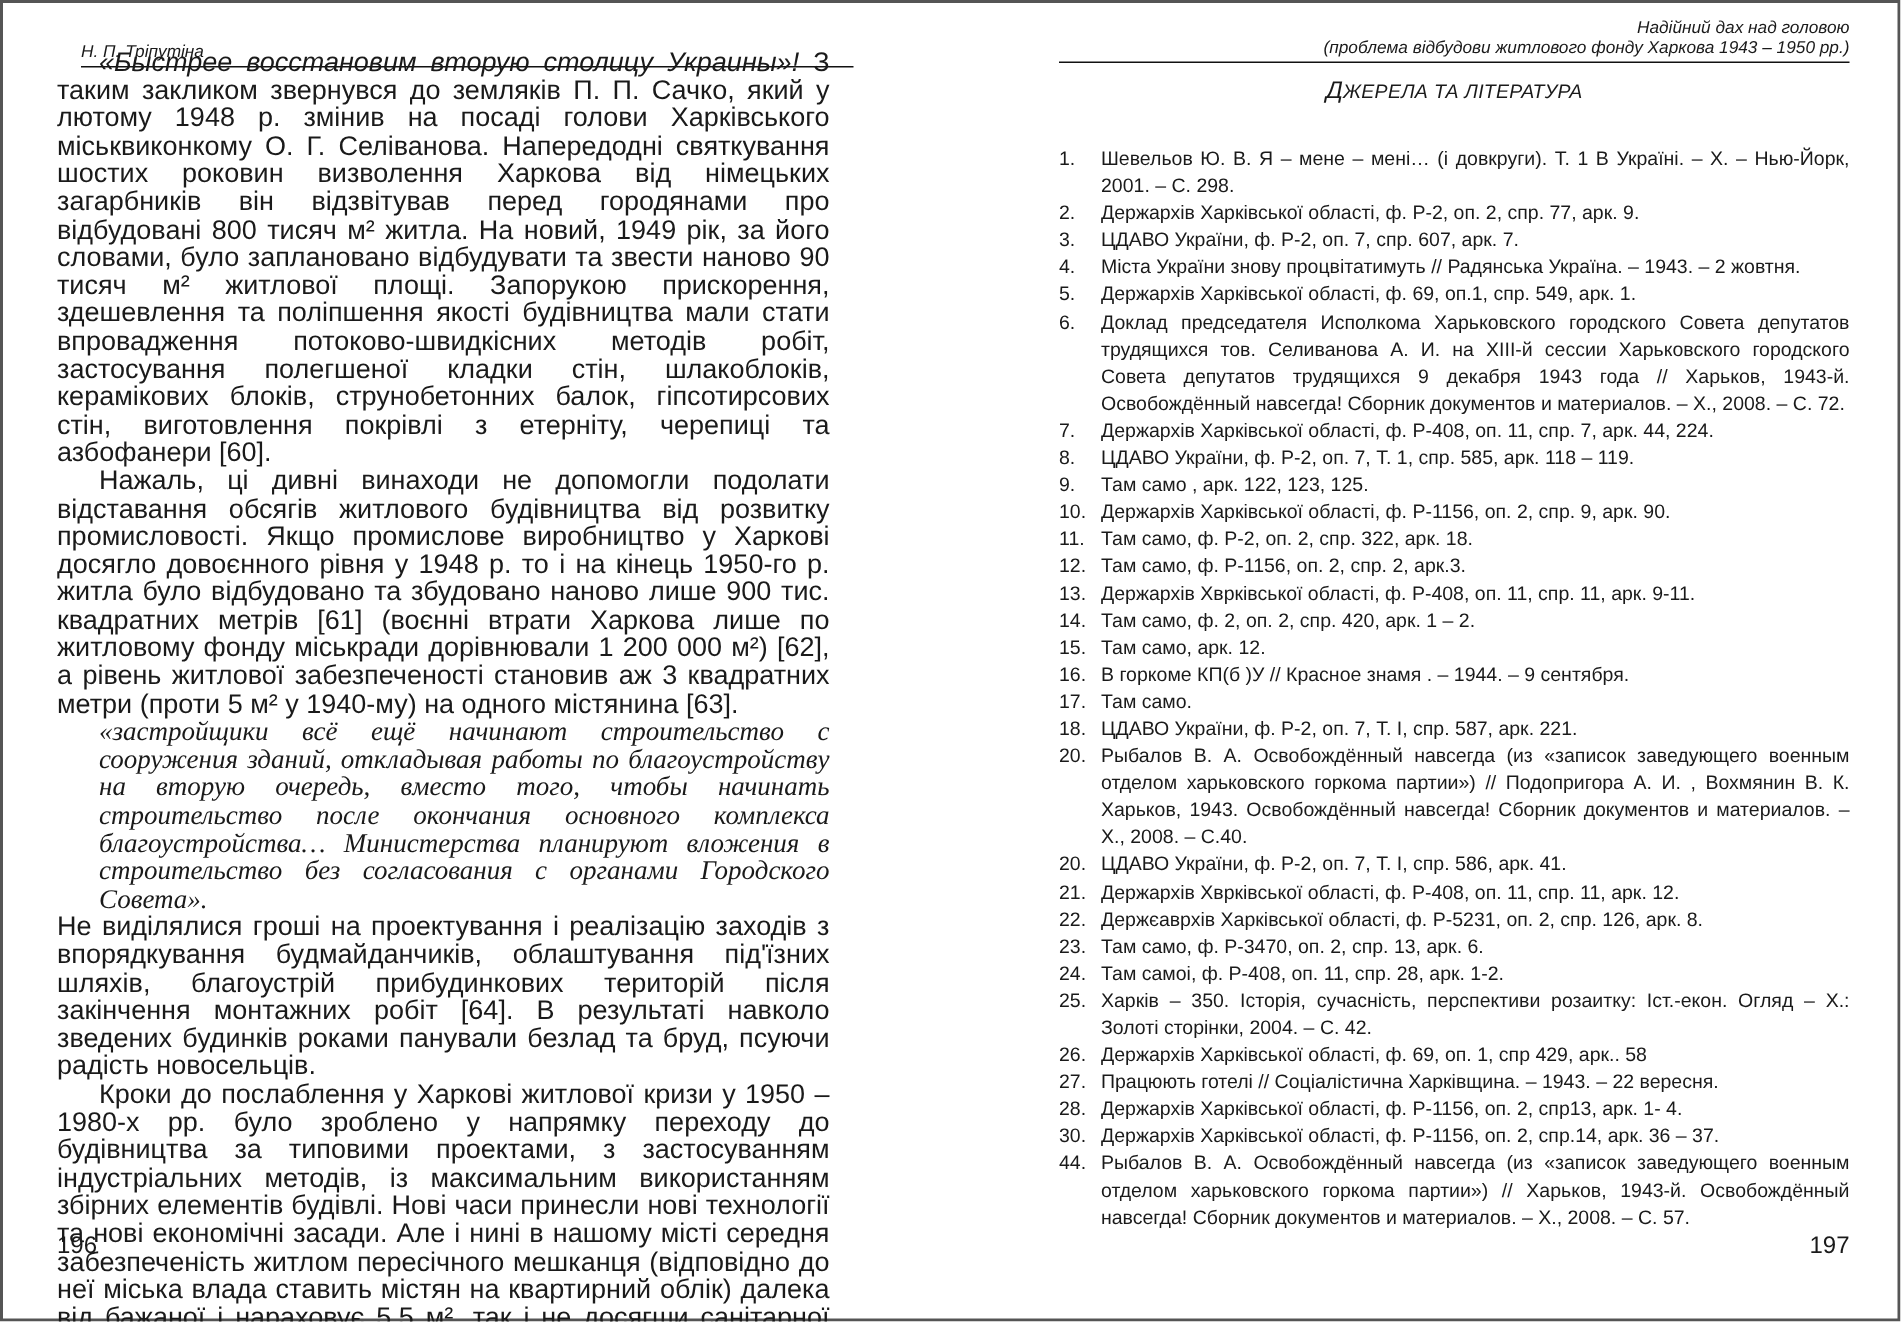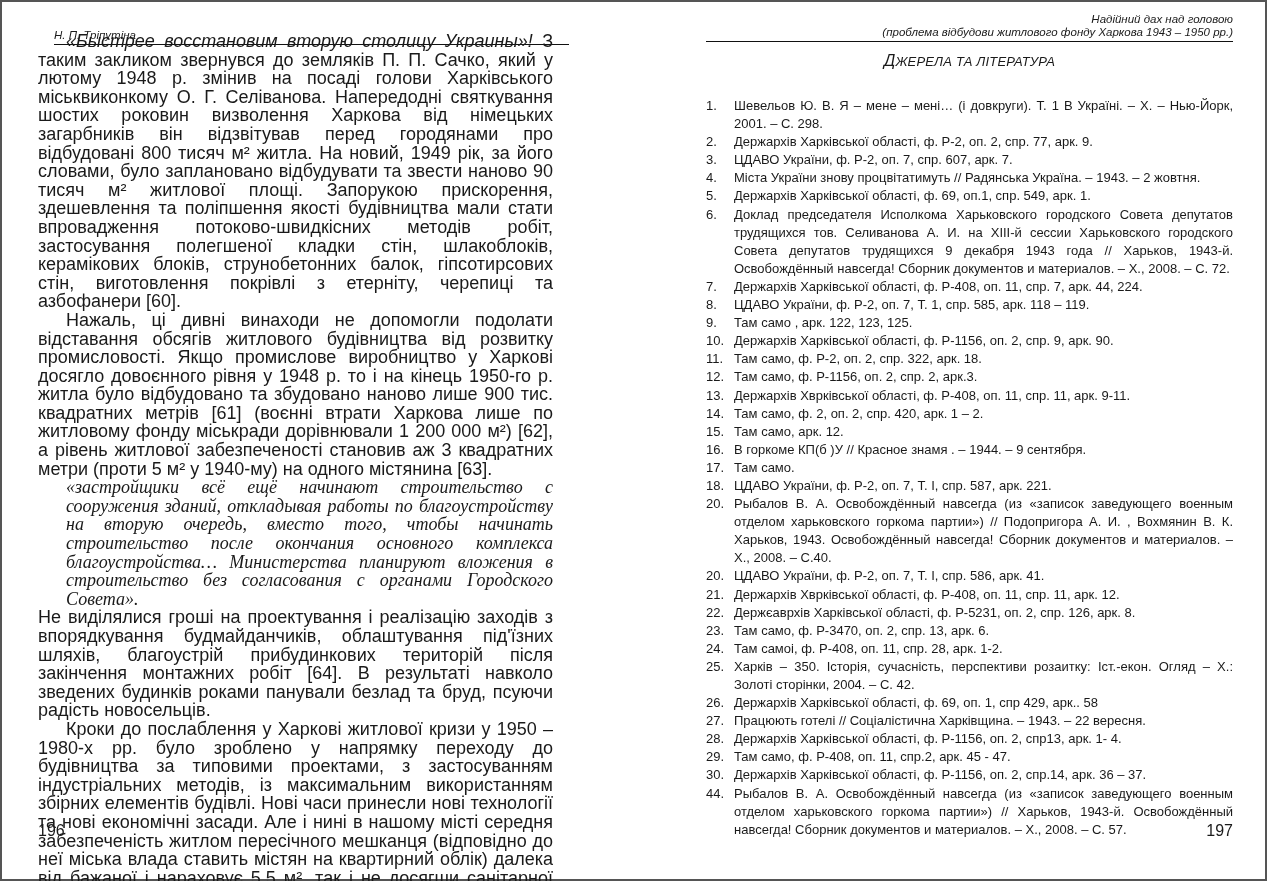"29." li { html: <li> <span>29.</span> <span>Там само, ф. Р-408, оп. 11, спр.2, арк. 45 - 47.</span> </li> -> none }
